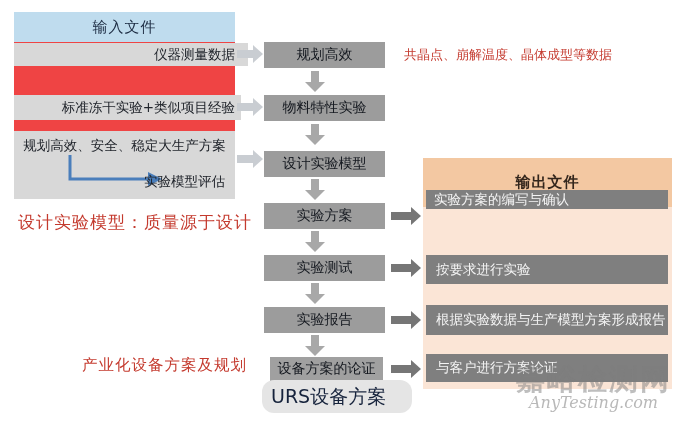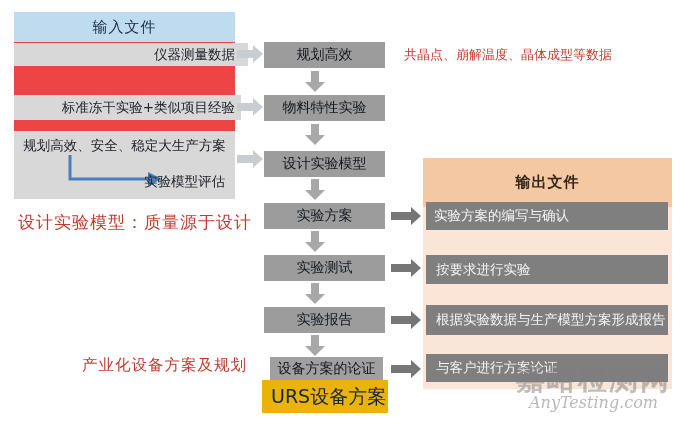"实验方案的编写与确认" div.out-bar { height: 28px -> 19px; top: 44px -> 32px }
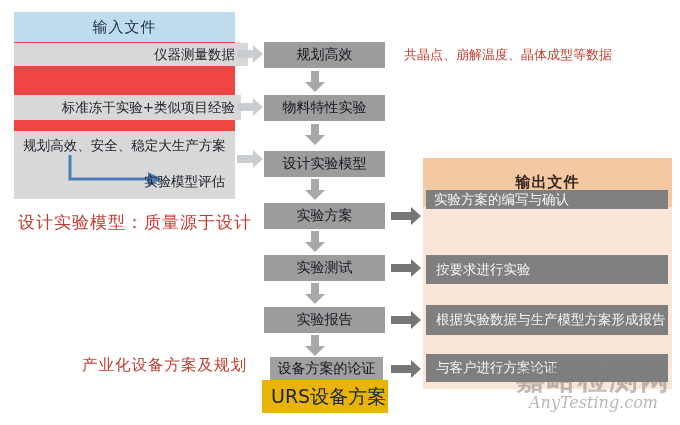"URS设备方案" .urs { background: #eab308 -> #e5e5e5; border-radius: none -> 12px; width: 126px -> 150px }
